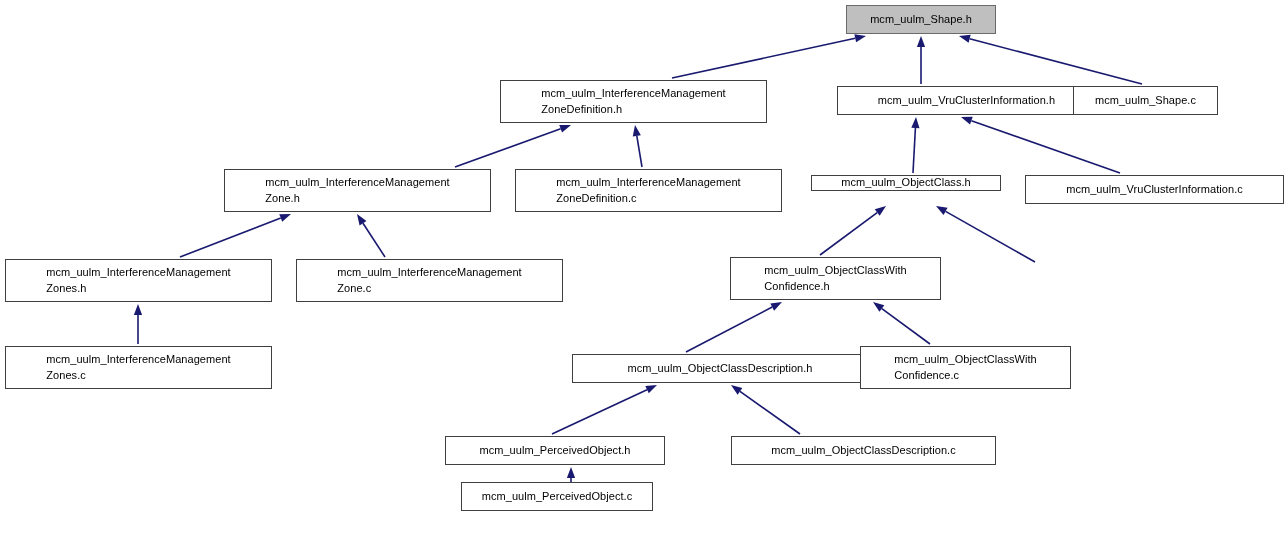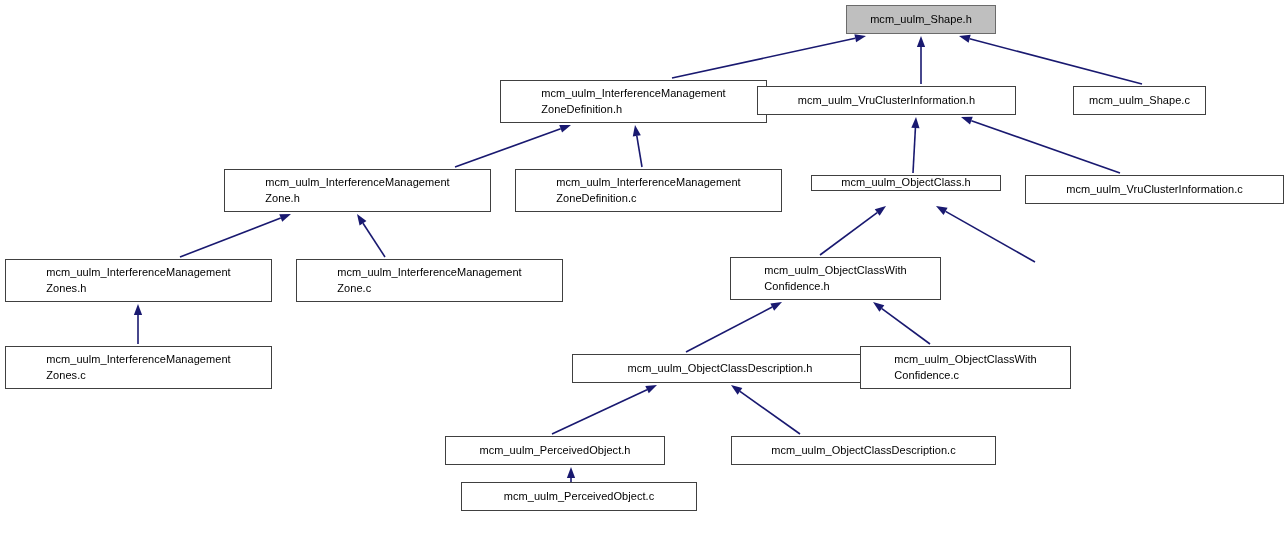"mcm_uulm_VruClusterInformation.h" div.node { left: 757px -> 837px }
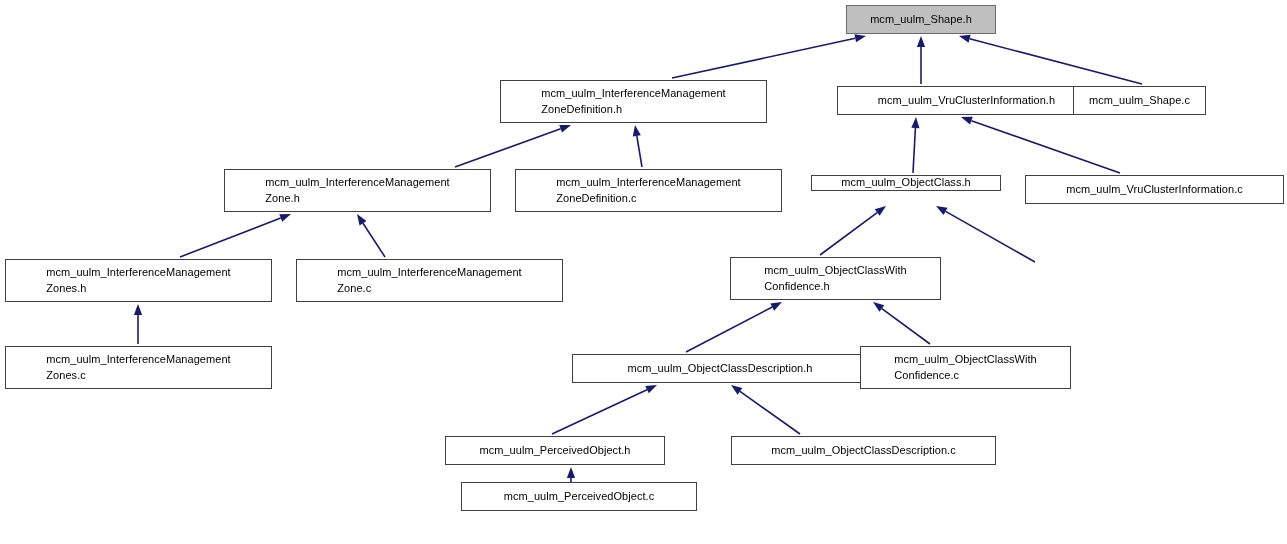"mcm_uulm_Shape.c" div.node { width: 133px -> 145px }
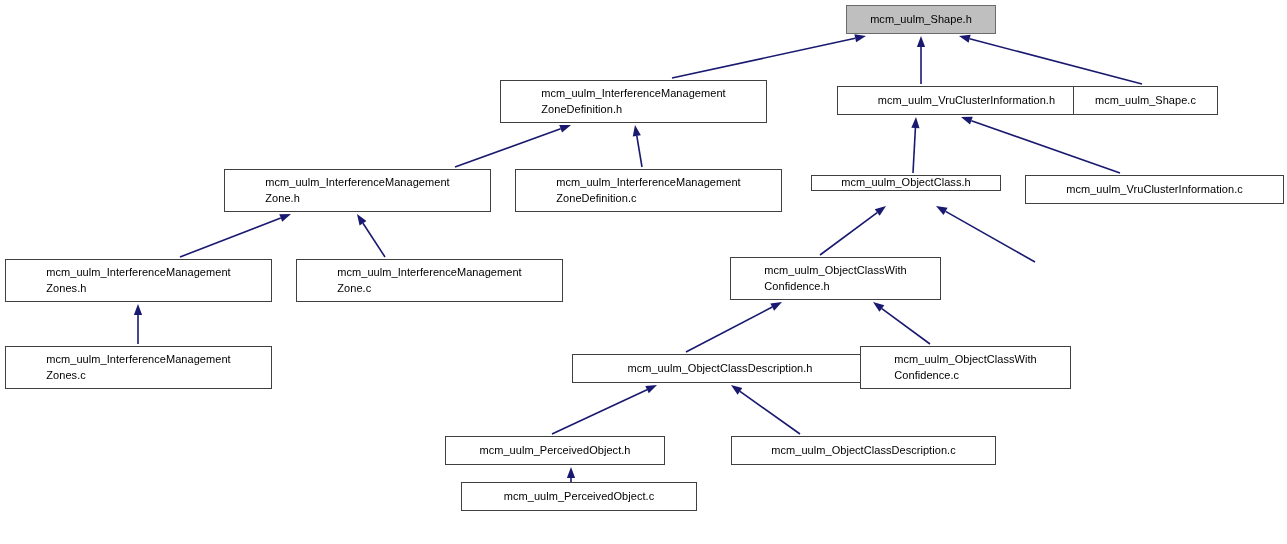"mcm_uulm_PerceivedObject.c" div.node { width: 236px -> 192px }
